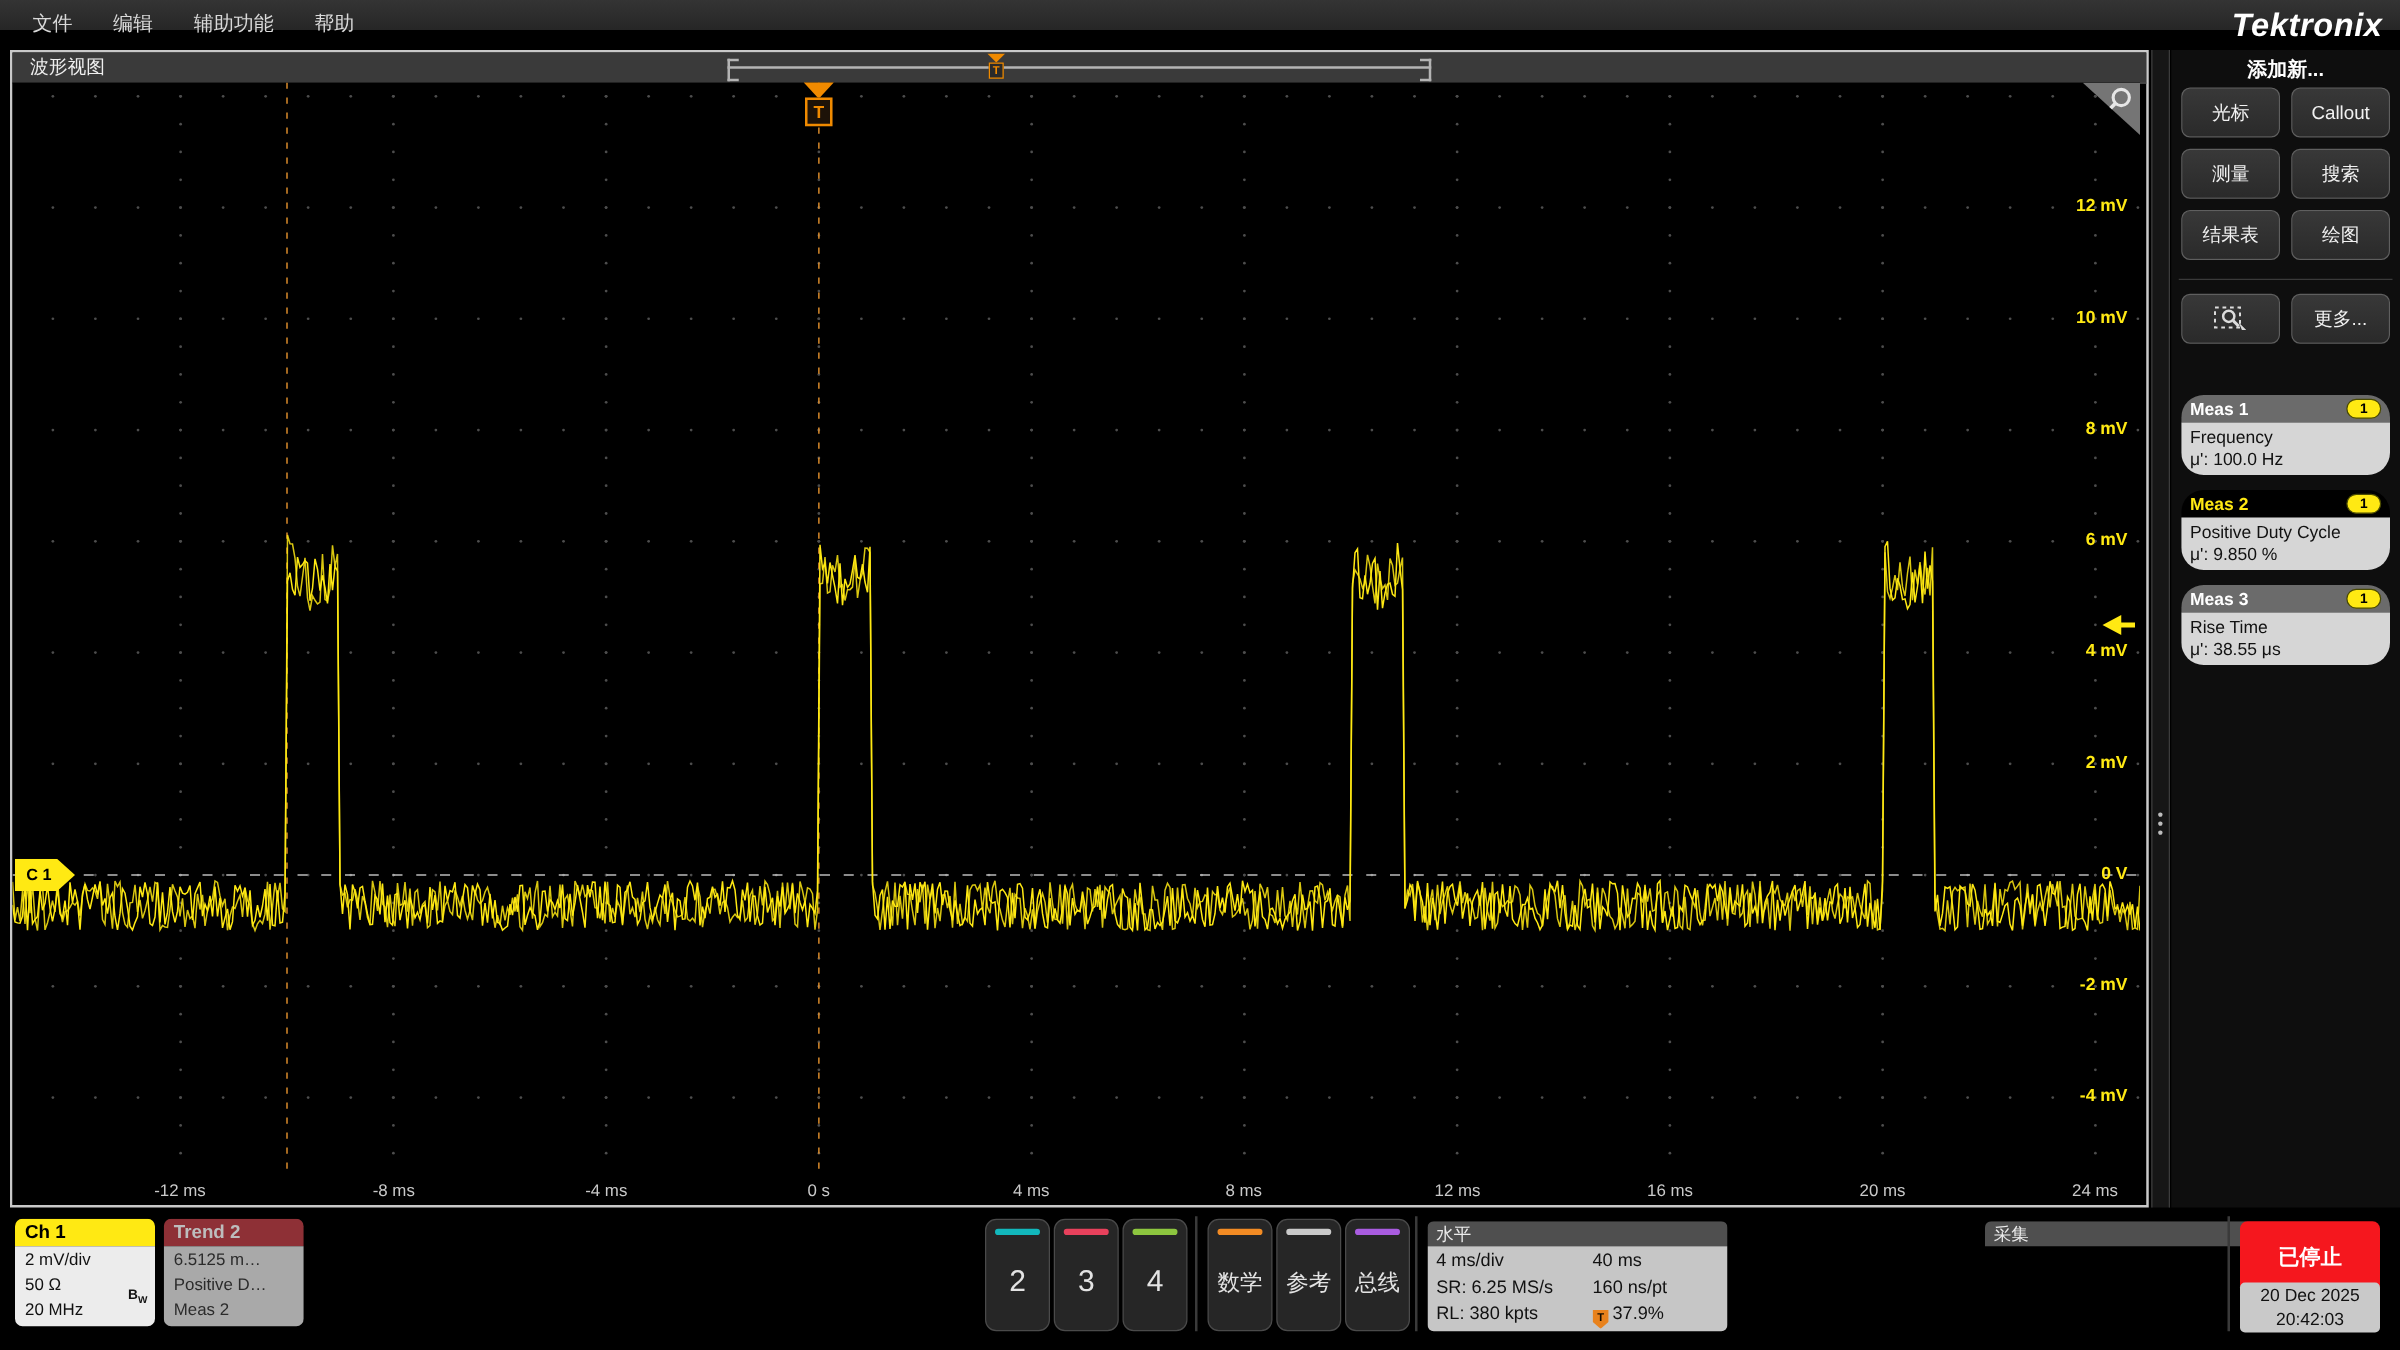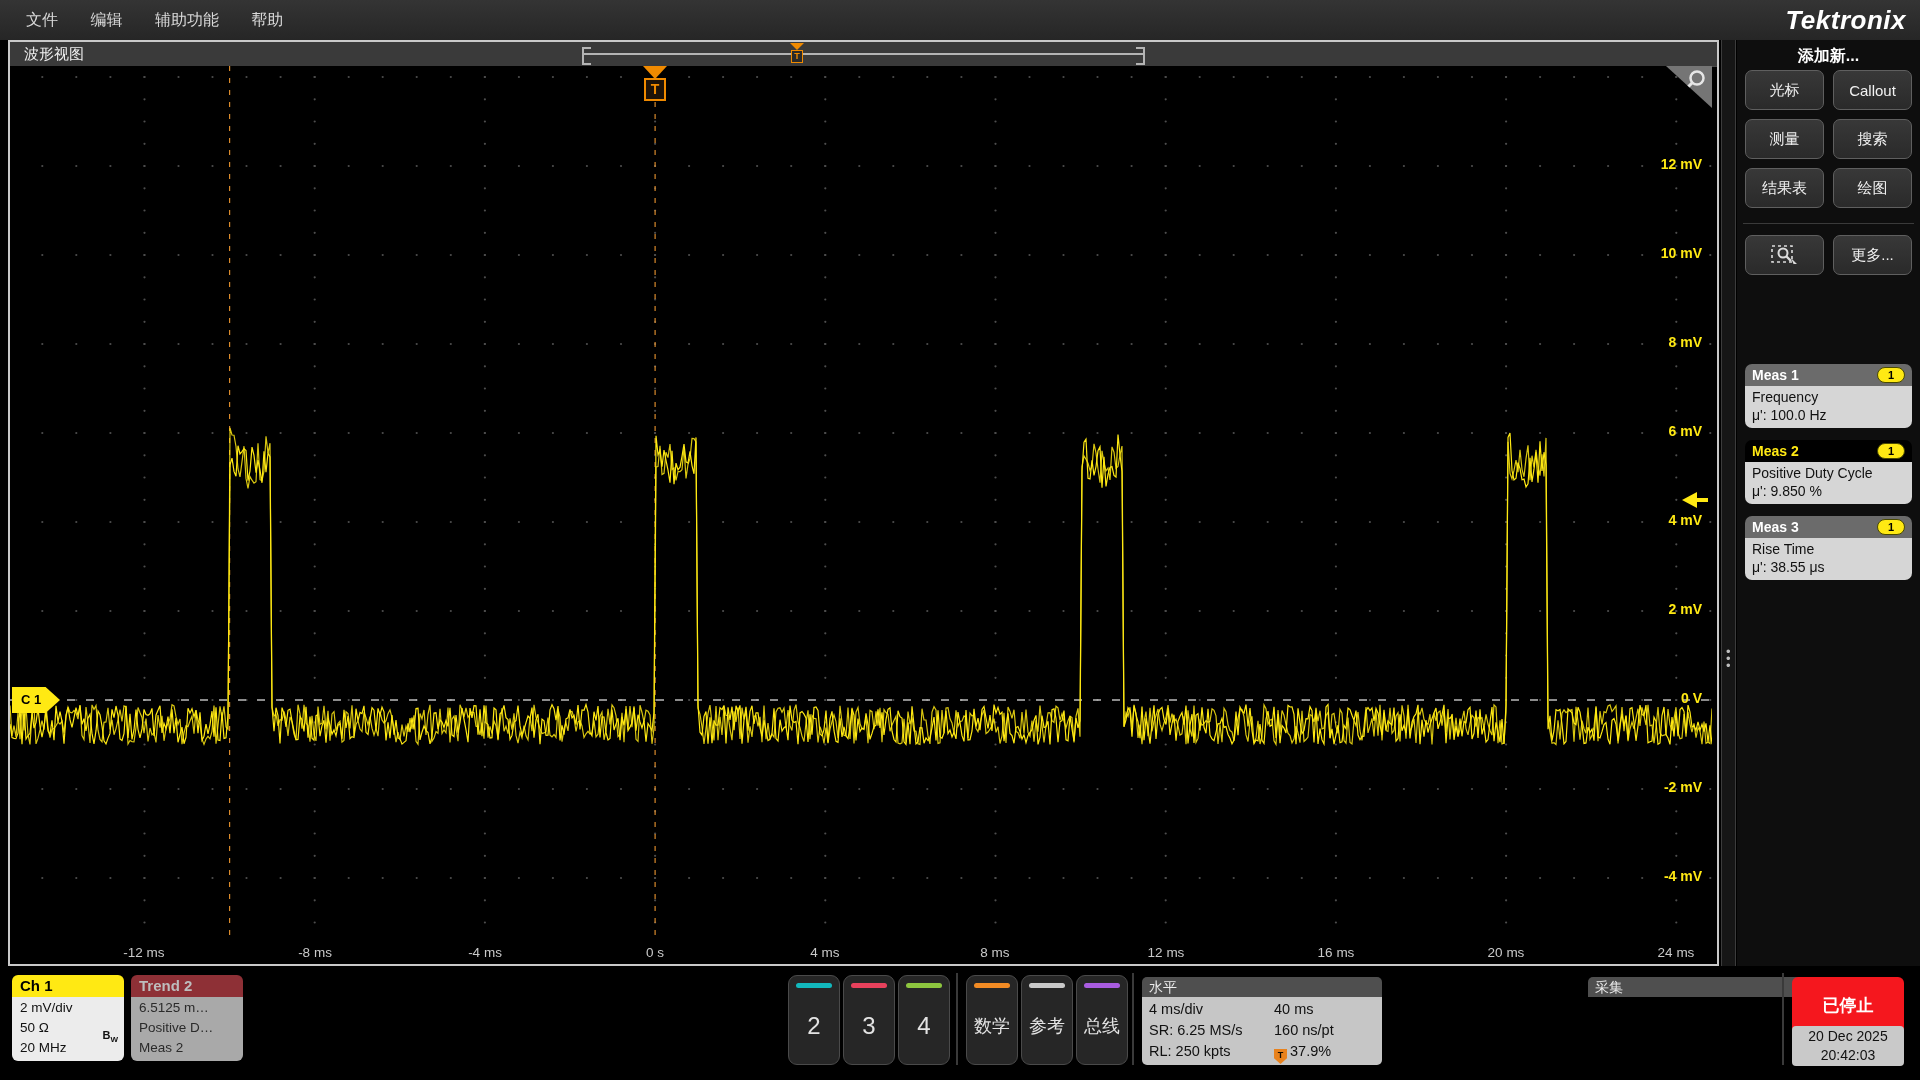"文件 编辑 辅助功能 帮助" .menubar { height: 40px -> 24px }
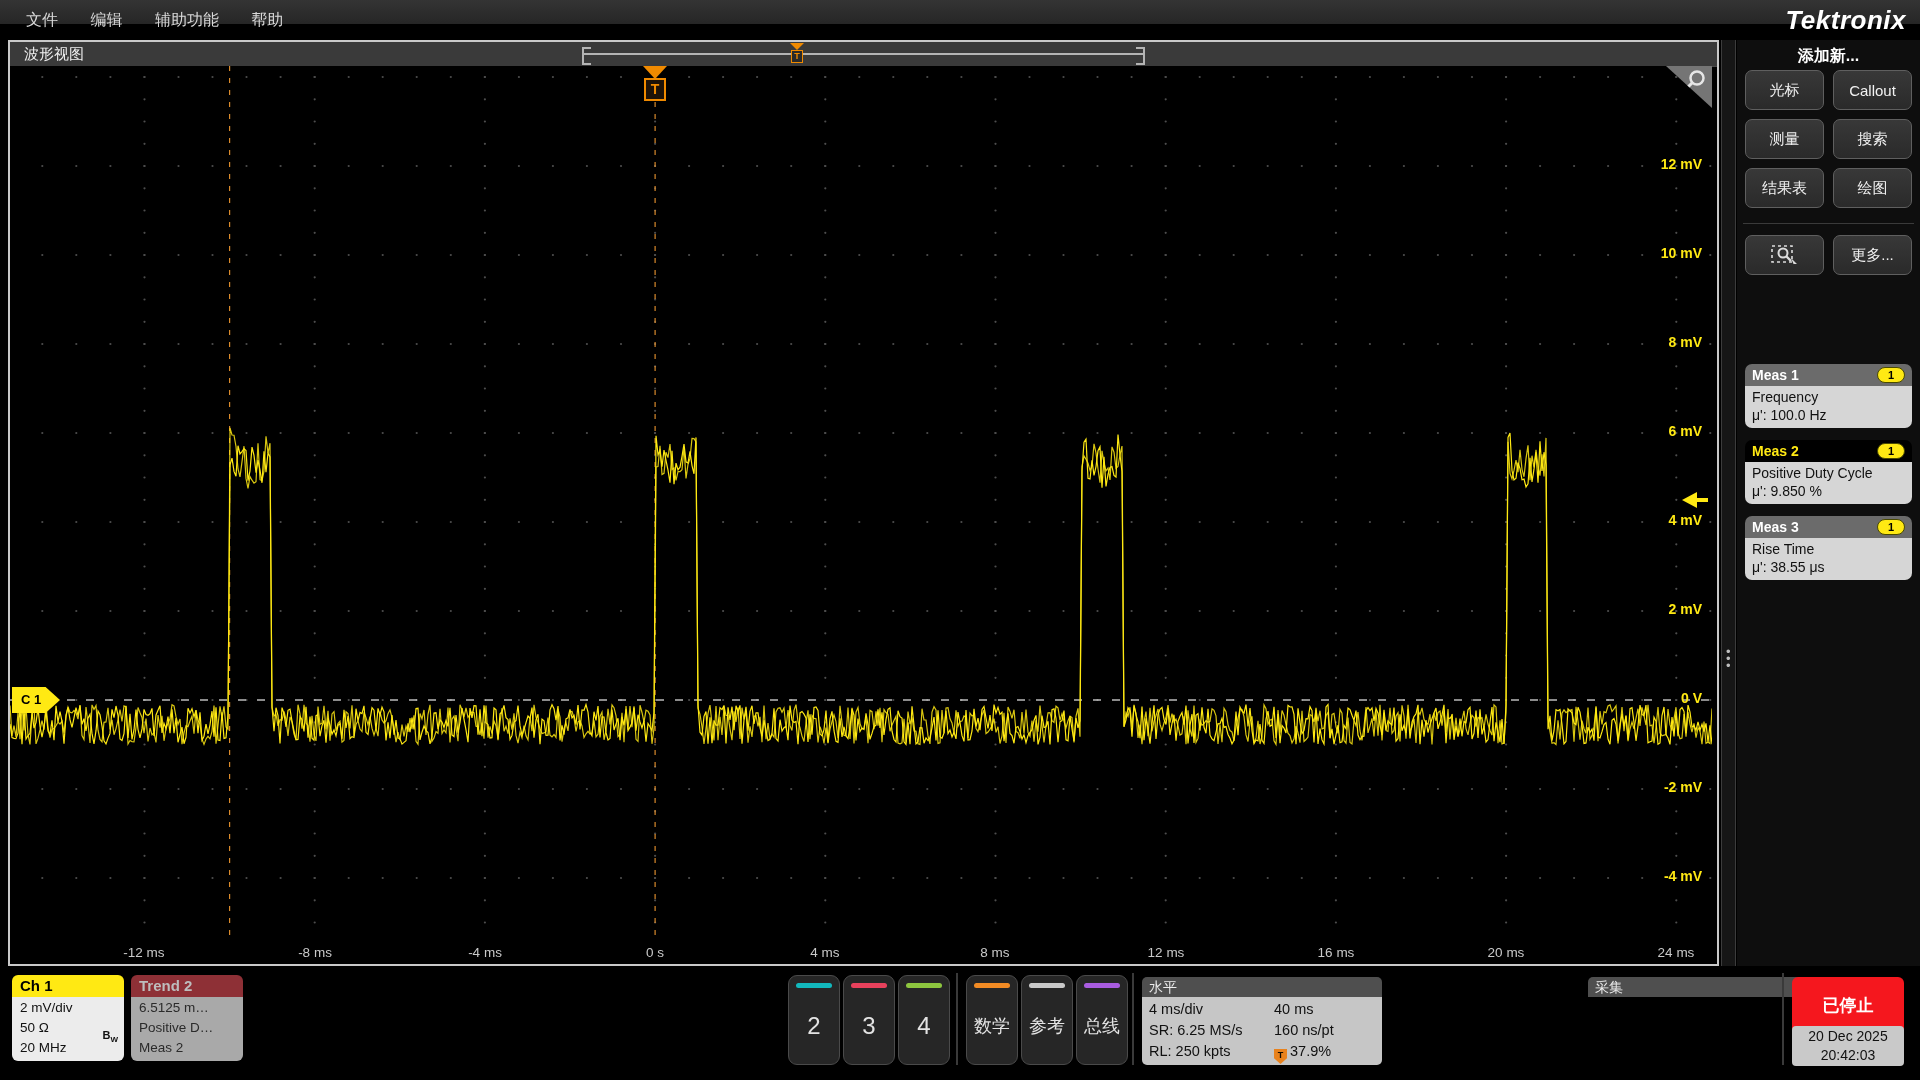"Meas 1" .meas-card { border-radius: 7px -> 18px; margin-top: 48px -> none }
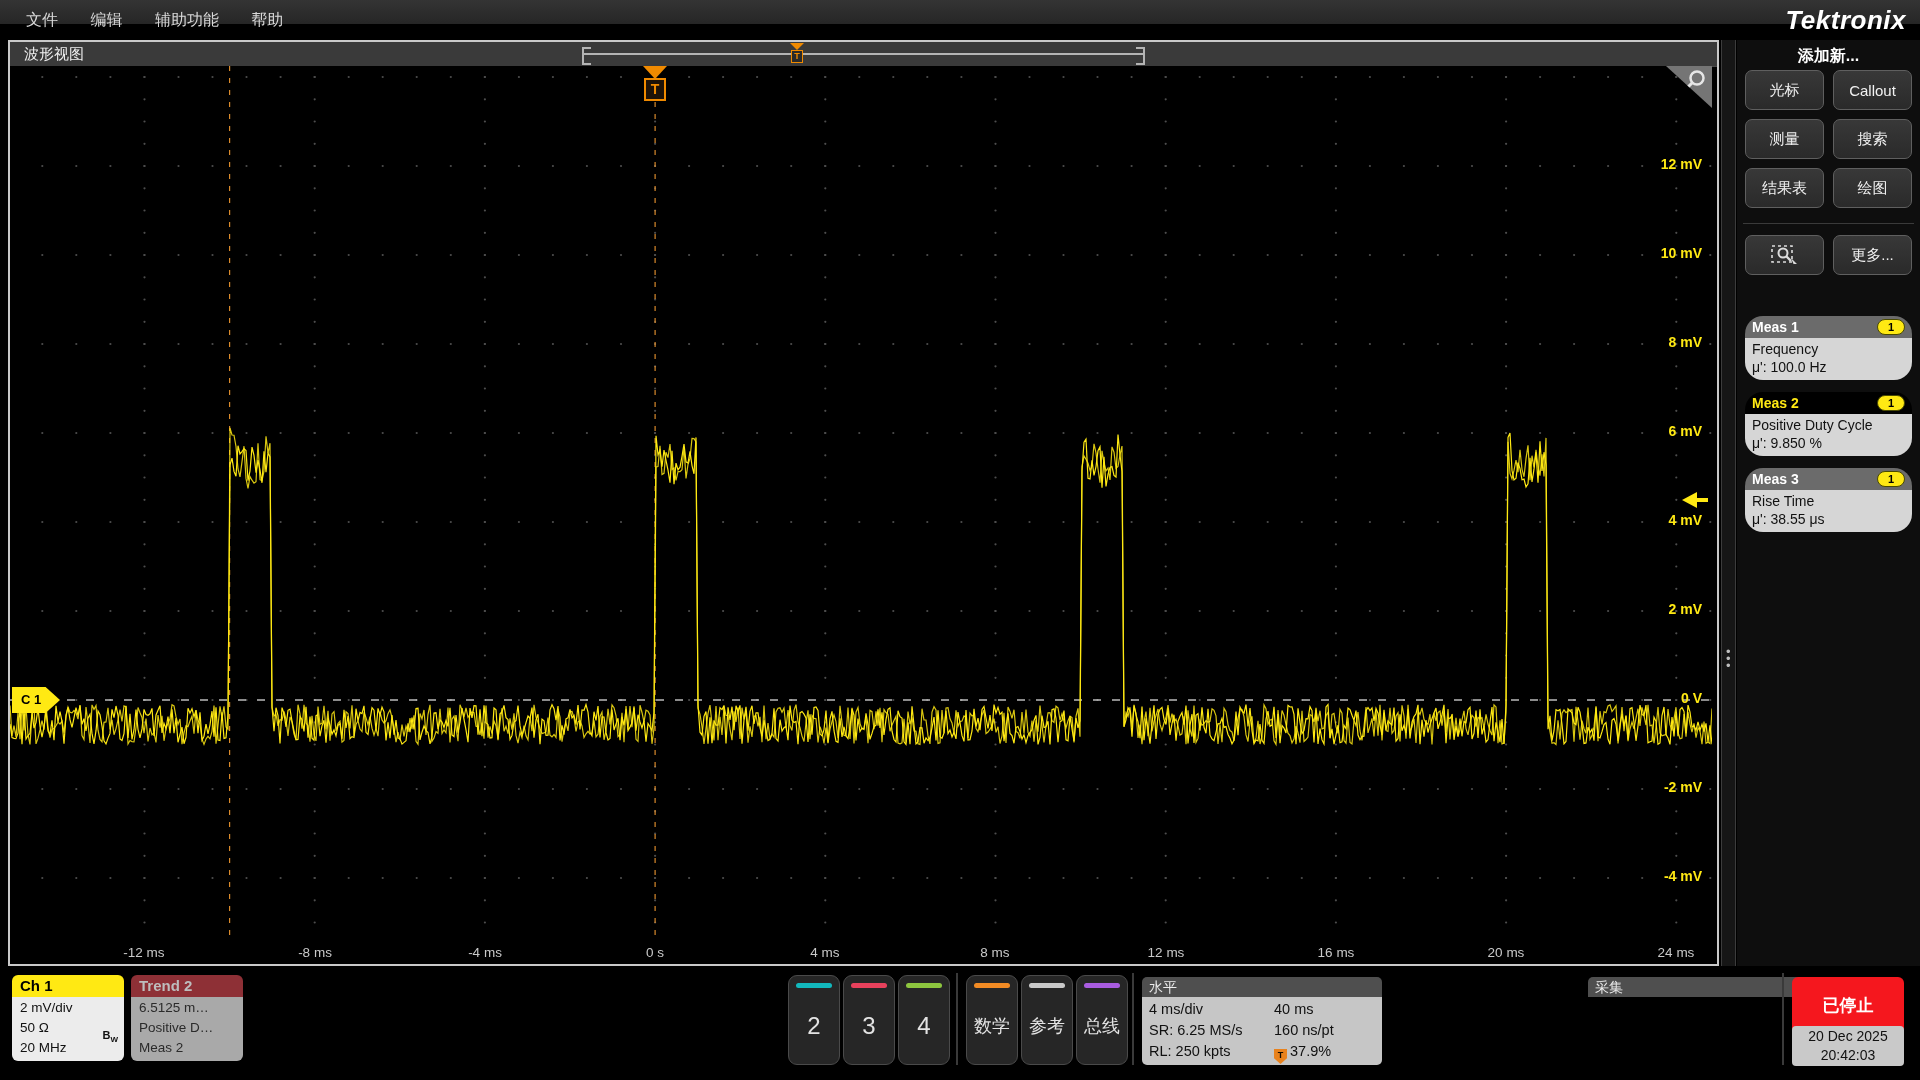"RL: 250 kpts" span.c1 { text: 250 -> 380 }
